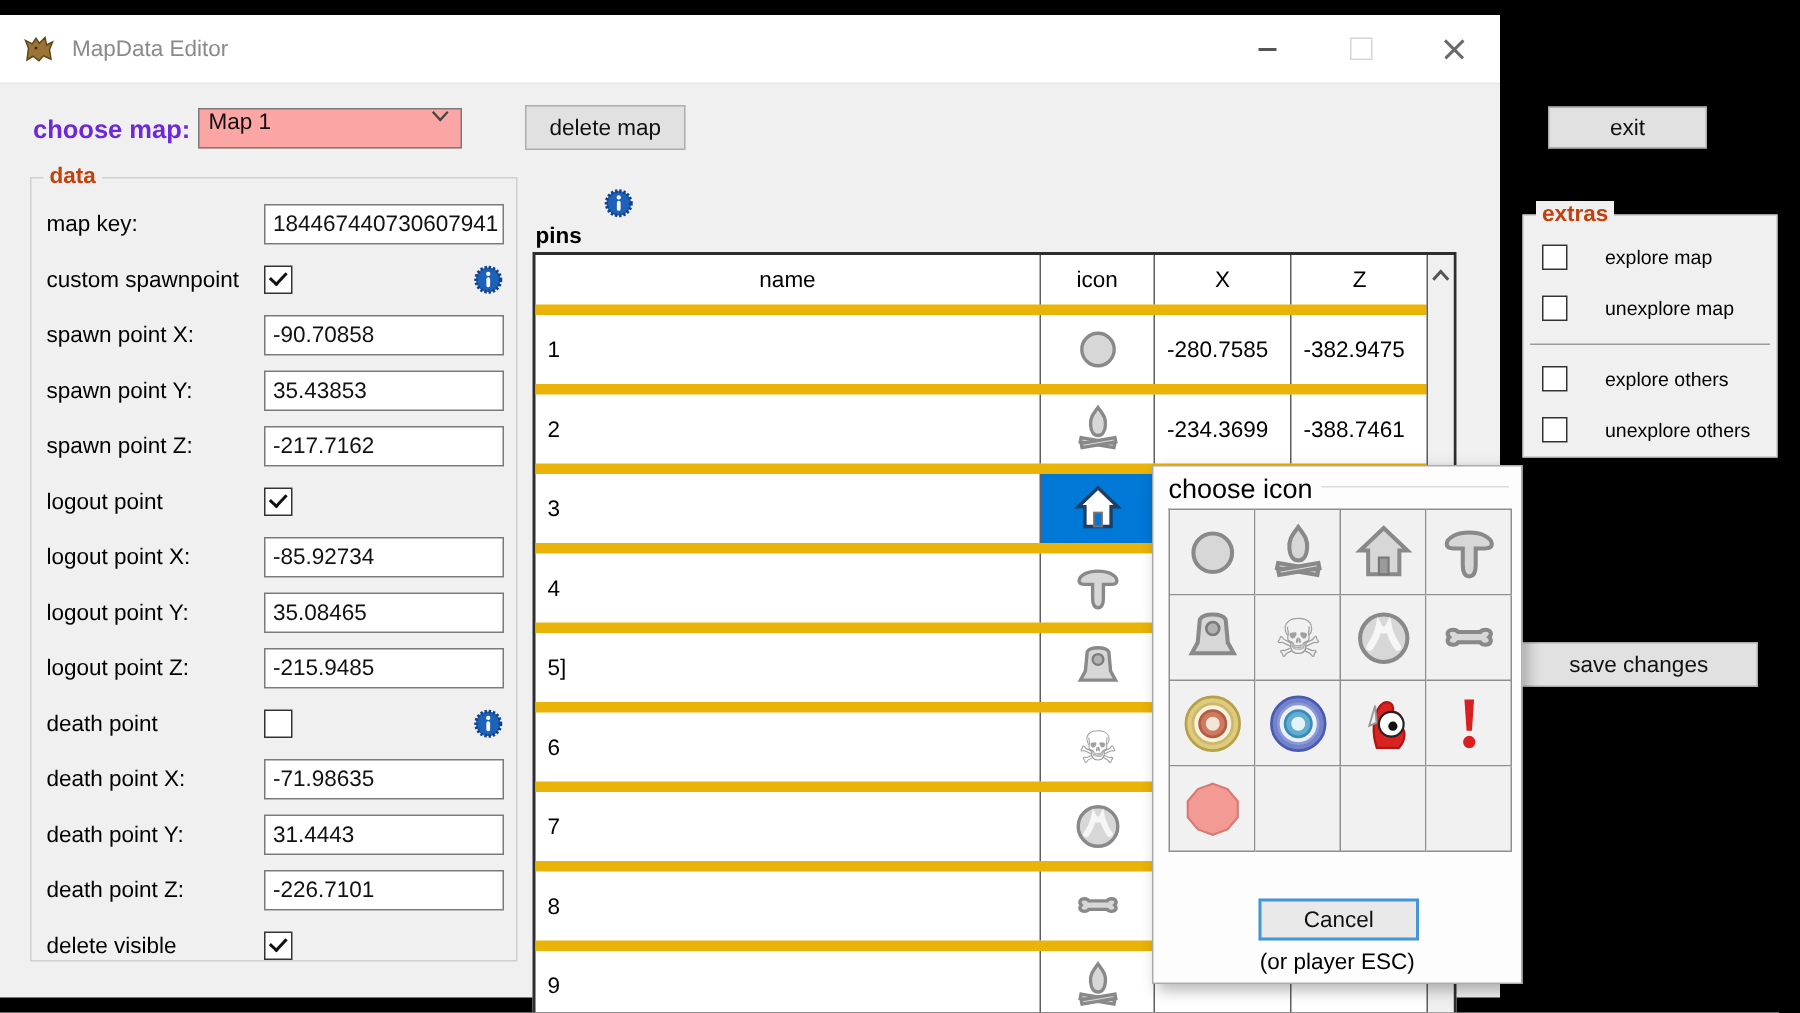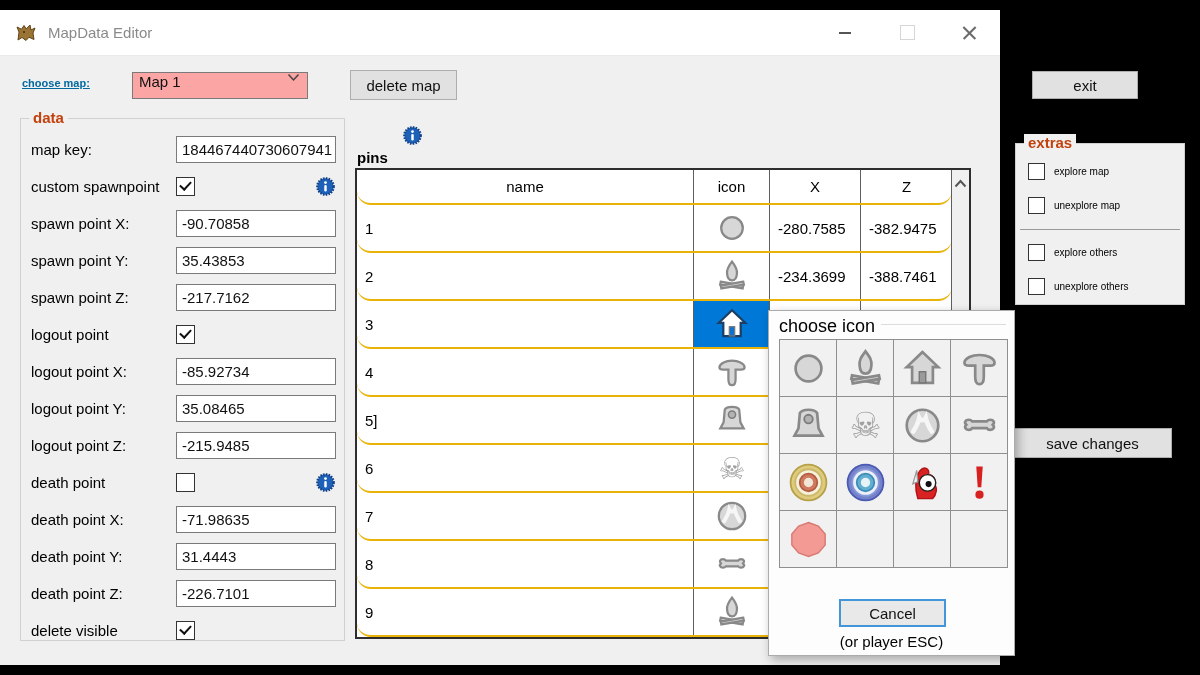"choose map:" .lbl-bold { color: #0369a1 -> #6d28d9; font-size: 11px -> 17px; text-decoration: underline -> none }
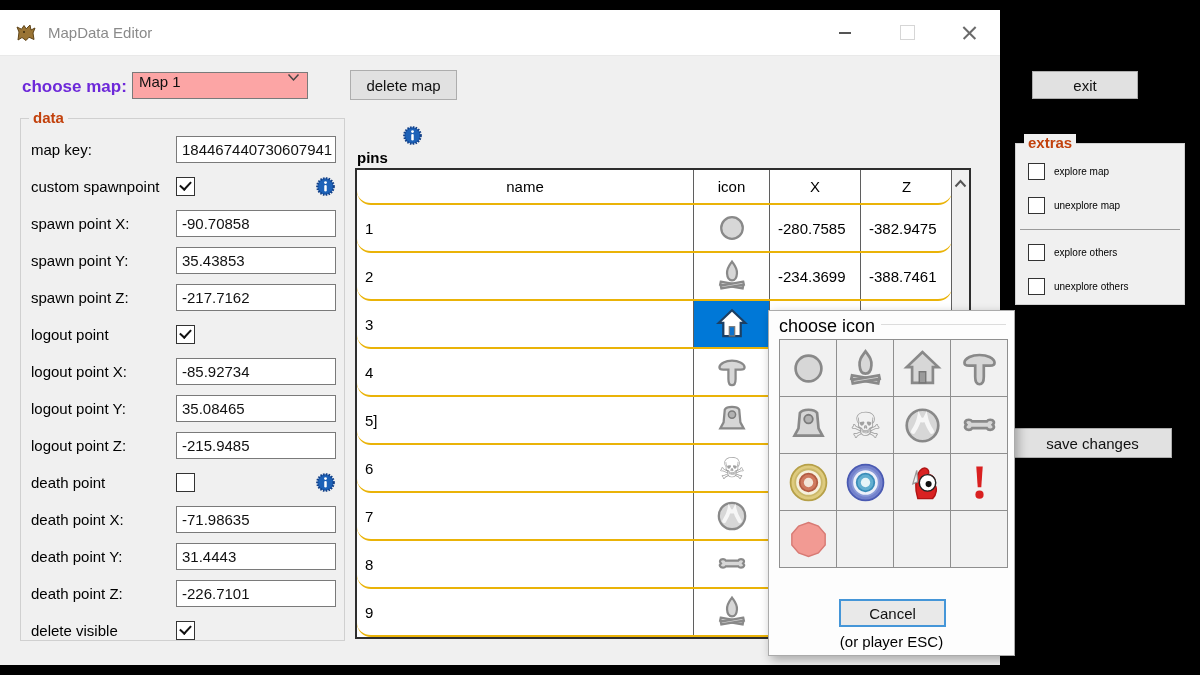"explore map" .extras-item .xlabel { font-size: 10px -> 13px; margin-left: 9px -> 25px }
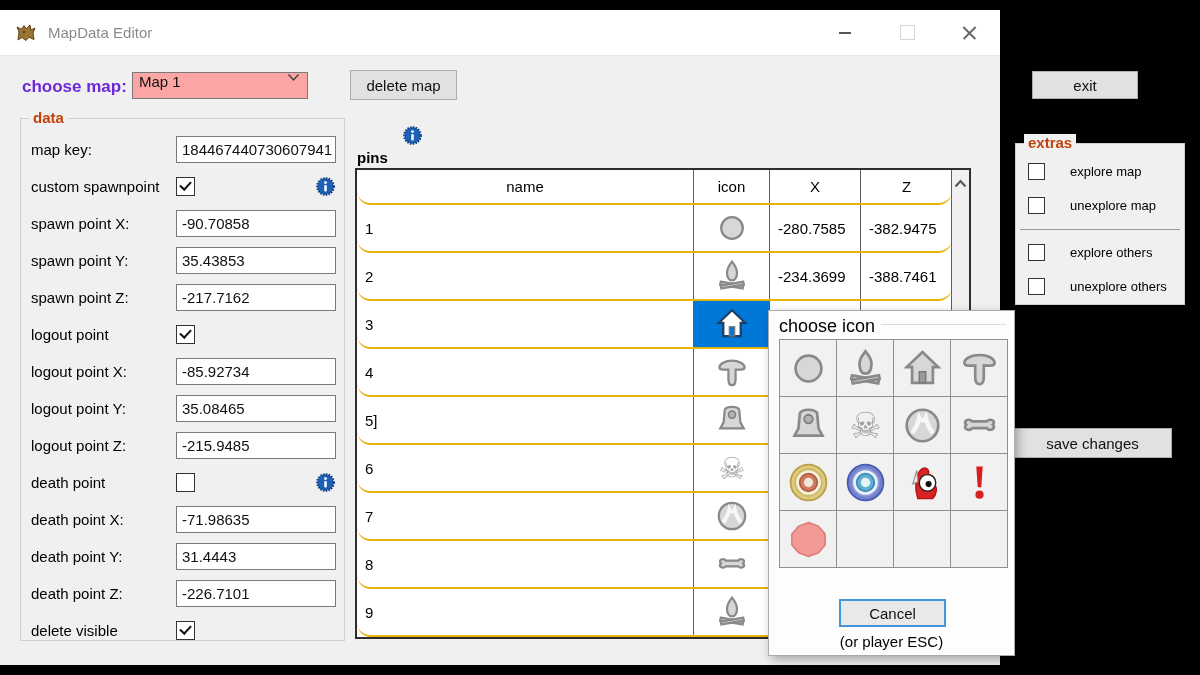"name" .p-row { border-bottom: 2px solid #eab308 -> 7px solid #eab308; border-radius: 14px -> none }
